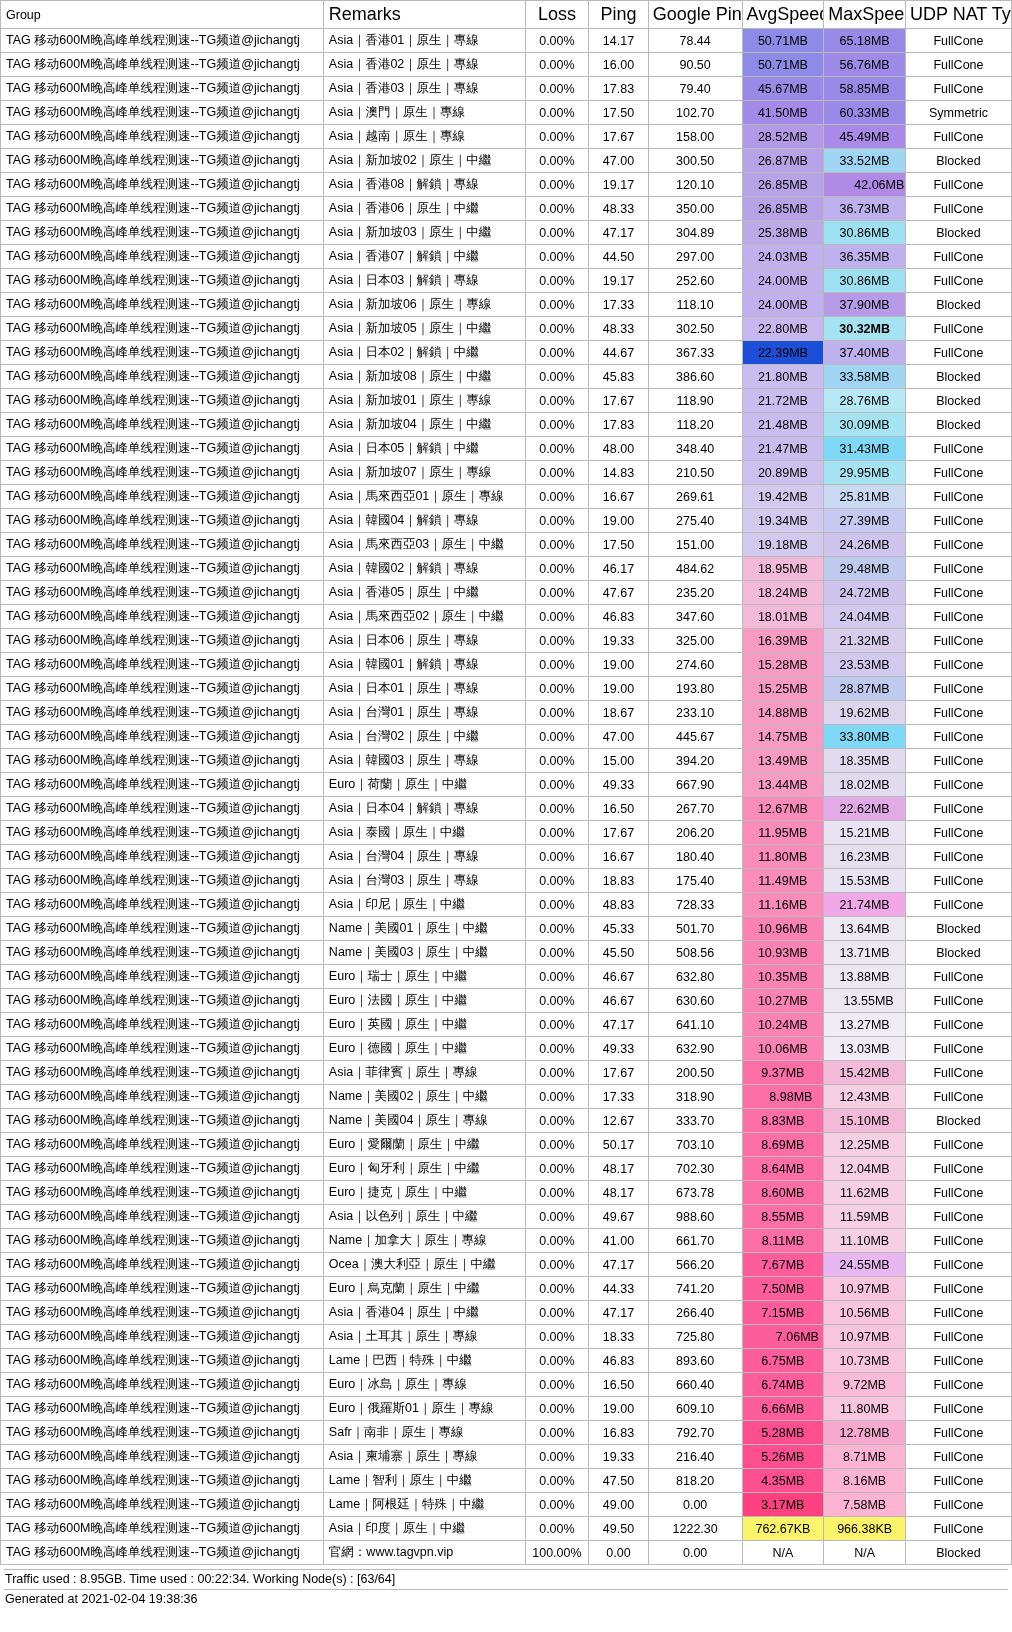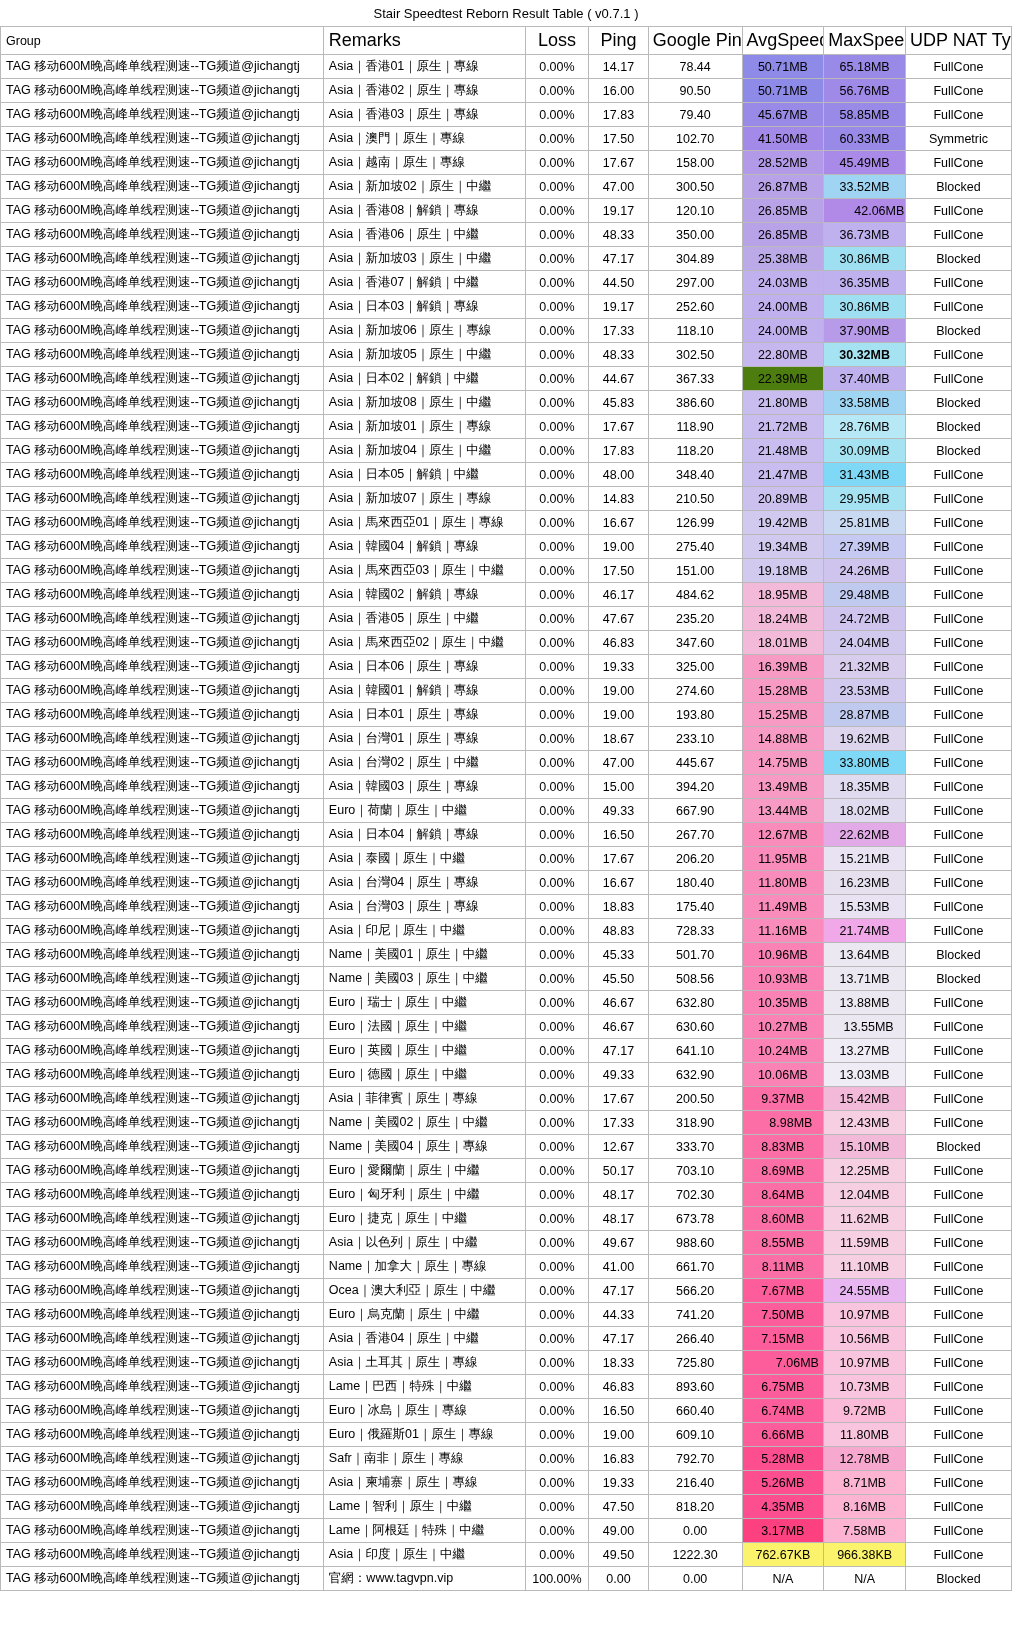"Stair Speedtest Reborn Result Table" div.title { html: <div>Stair Speedtest Reborn Result Table ( v0.7.1 )</div> -> none }
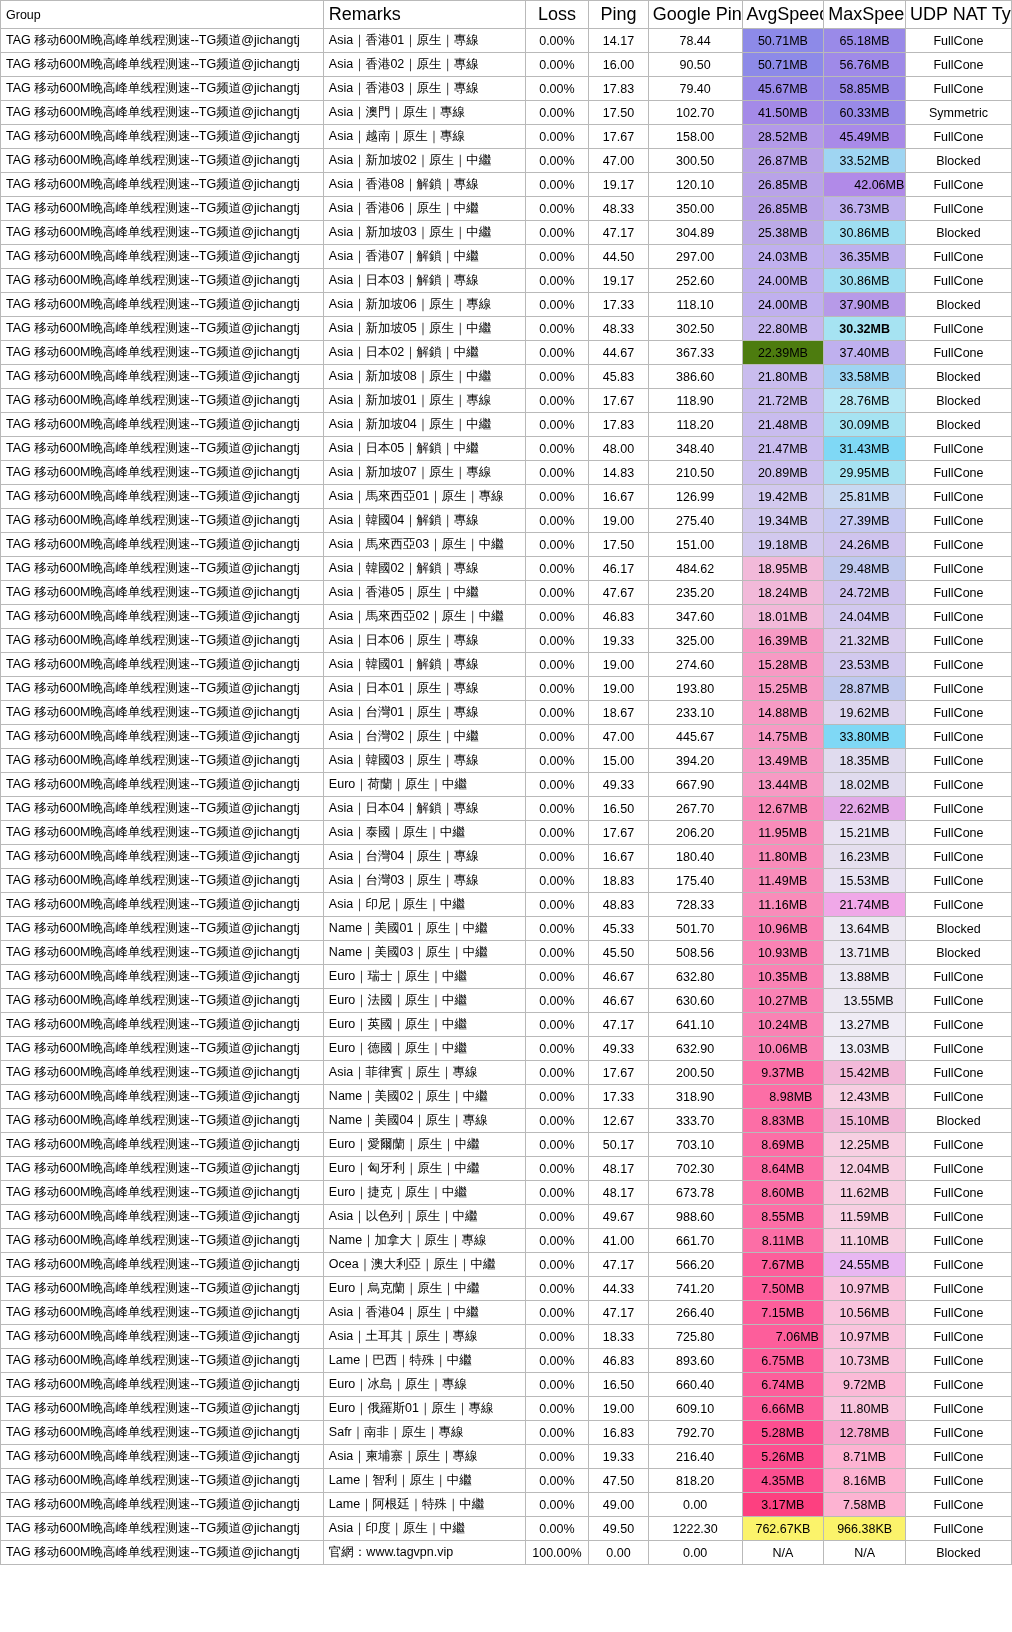"22.39MB" td.c-avg { background: #4d7c0f -> #1d4ed8 }
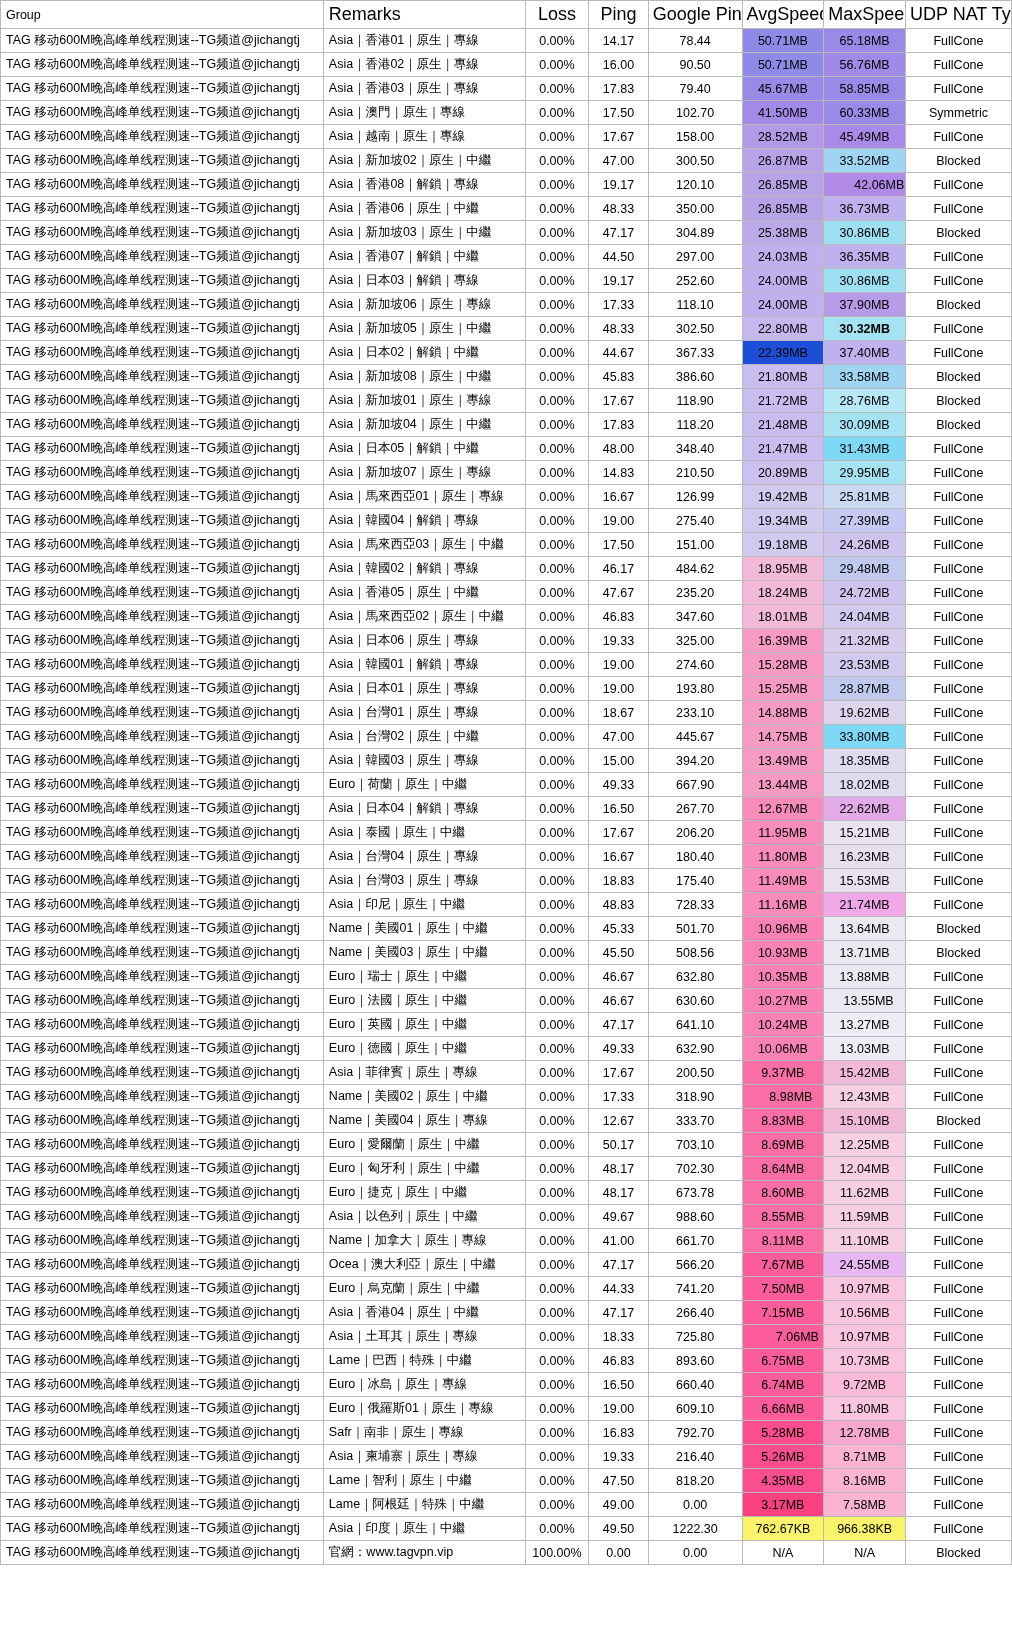"126.99" td.c-gping { text: 126.99 -> 269.61 }
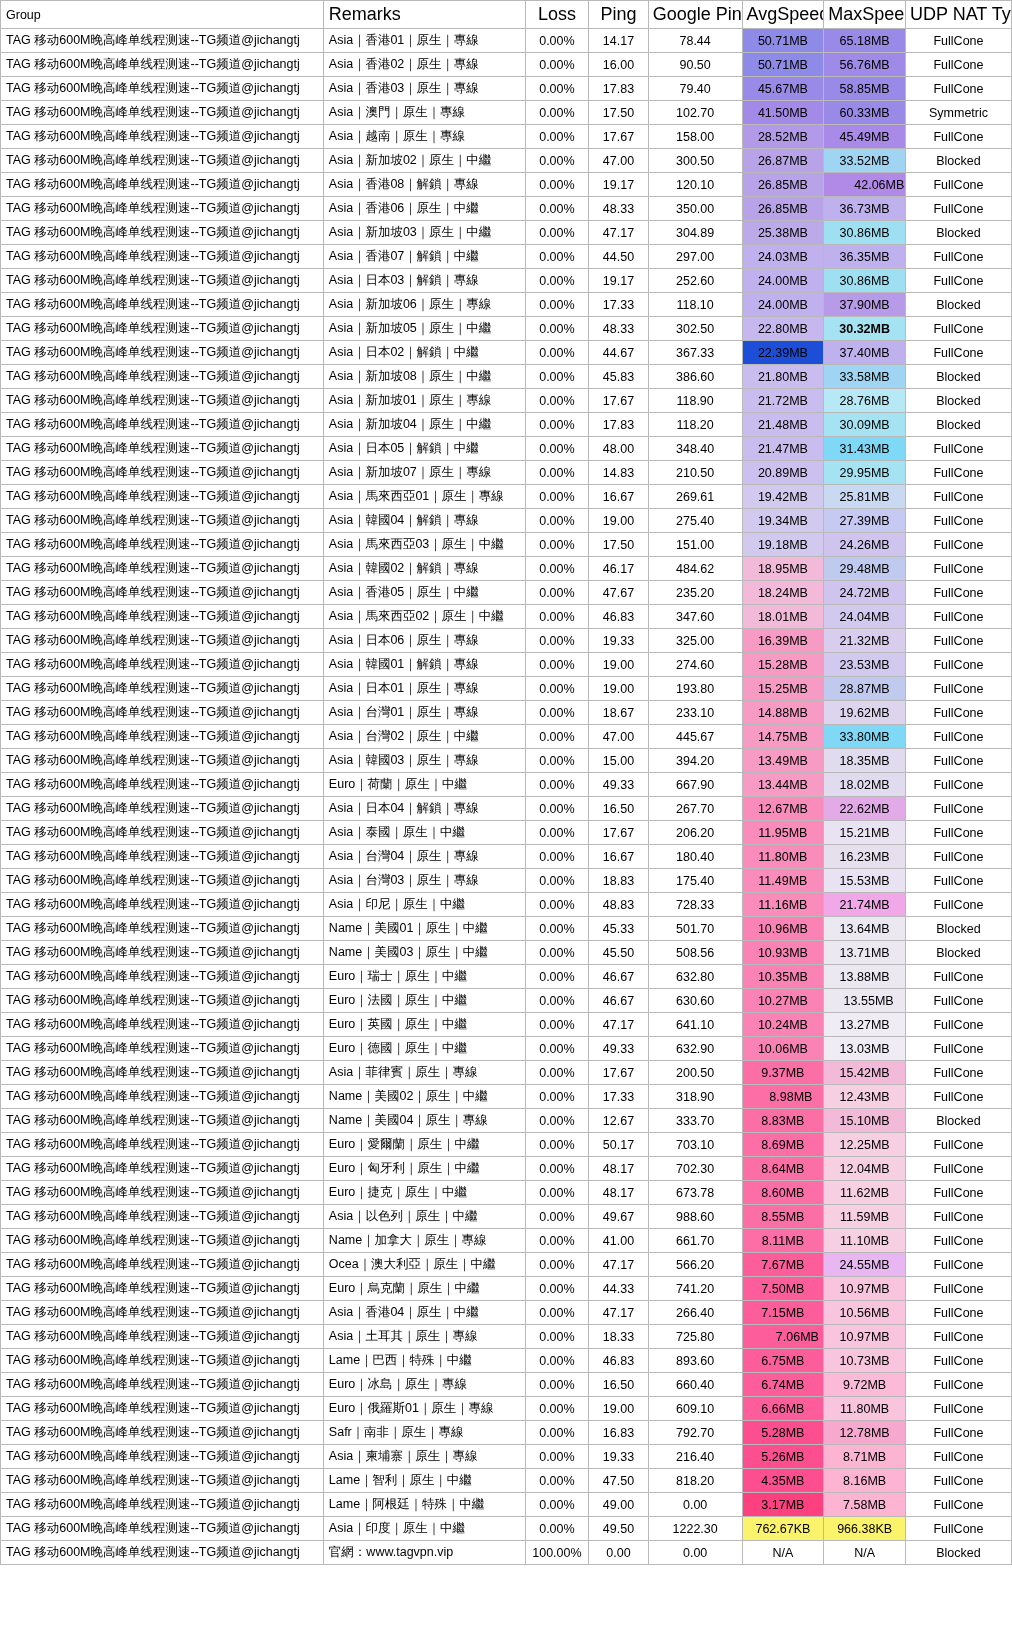"Traffic used : 8.95GB. Time" div.footer { html: none -> <div> <div>Traffic used : 8.95GB. Time used : 00:22:34. Working Node(s) : [63/64]</div> <div>Generated at 2021-02-04 19:38:36</div> </div> }
